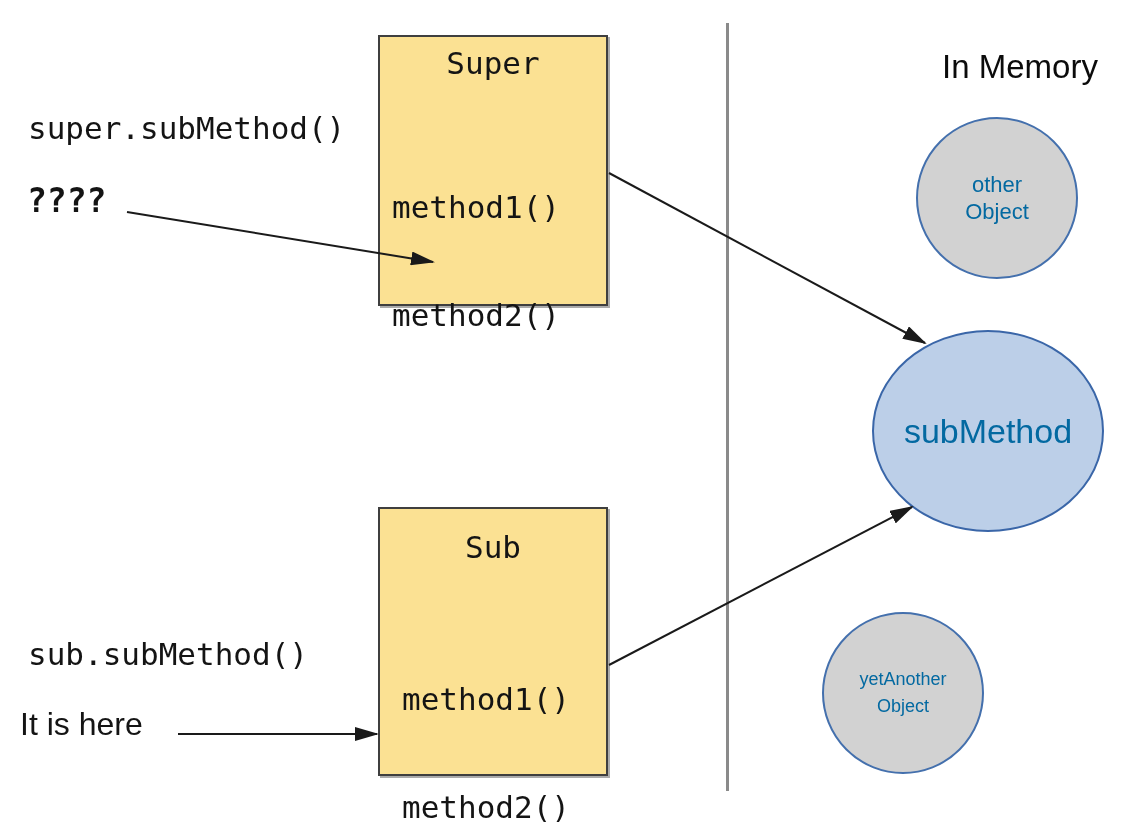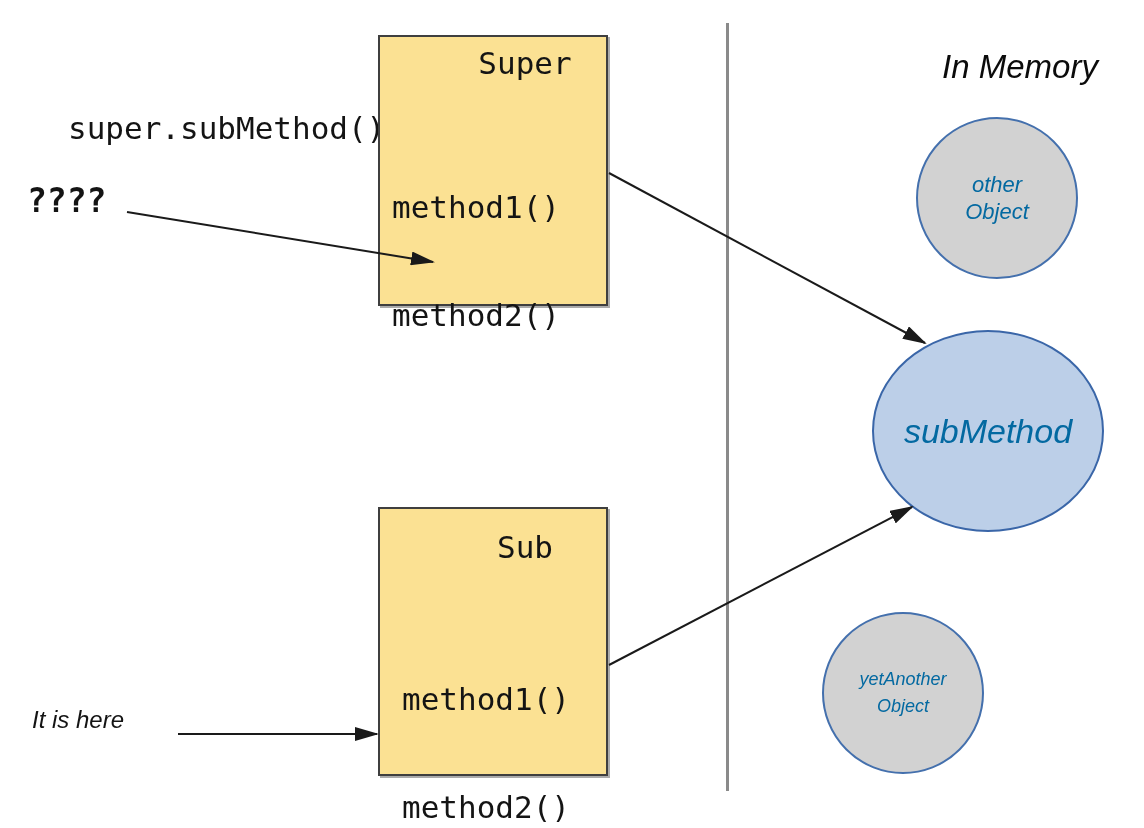"Super" .class-box { padding-left: 32px -> none }
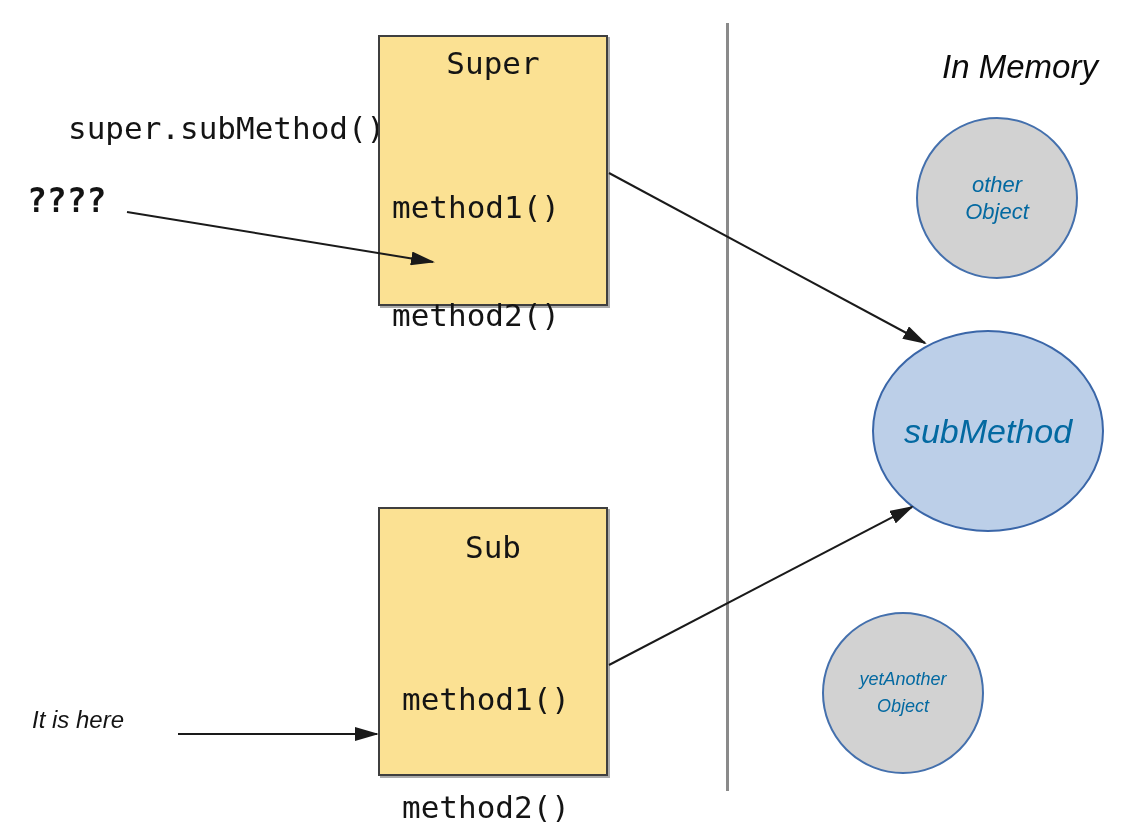"In Memory" .sans { font-style: italic -> none }
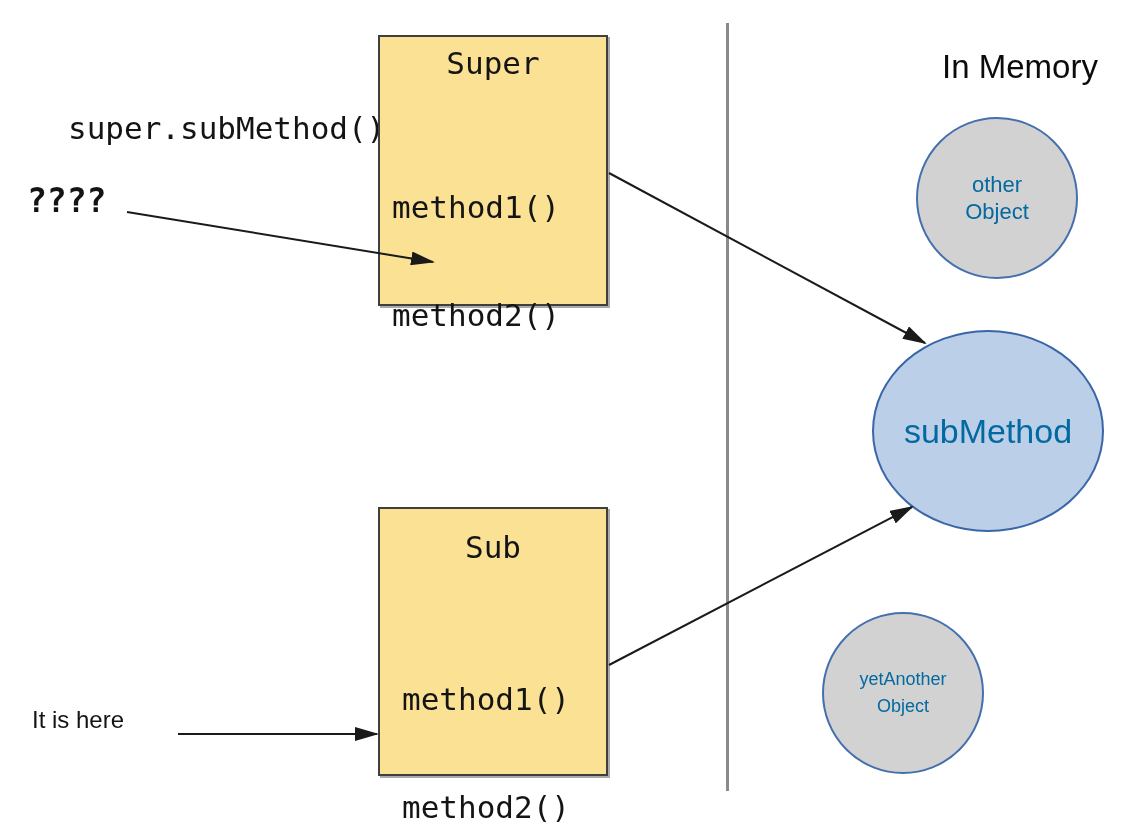"super.subMethod()" #super-call-label { margin-left: 40px -> none }
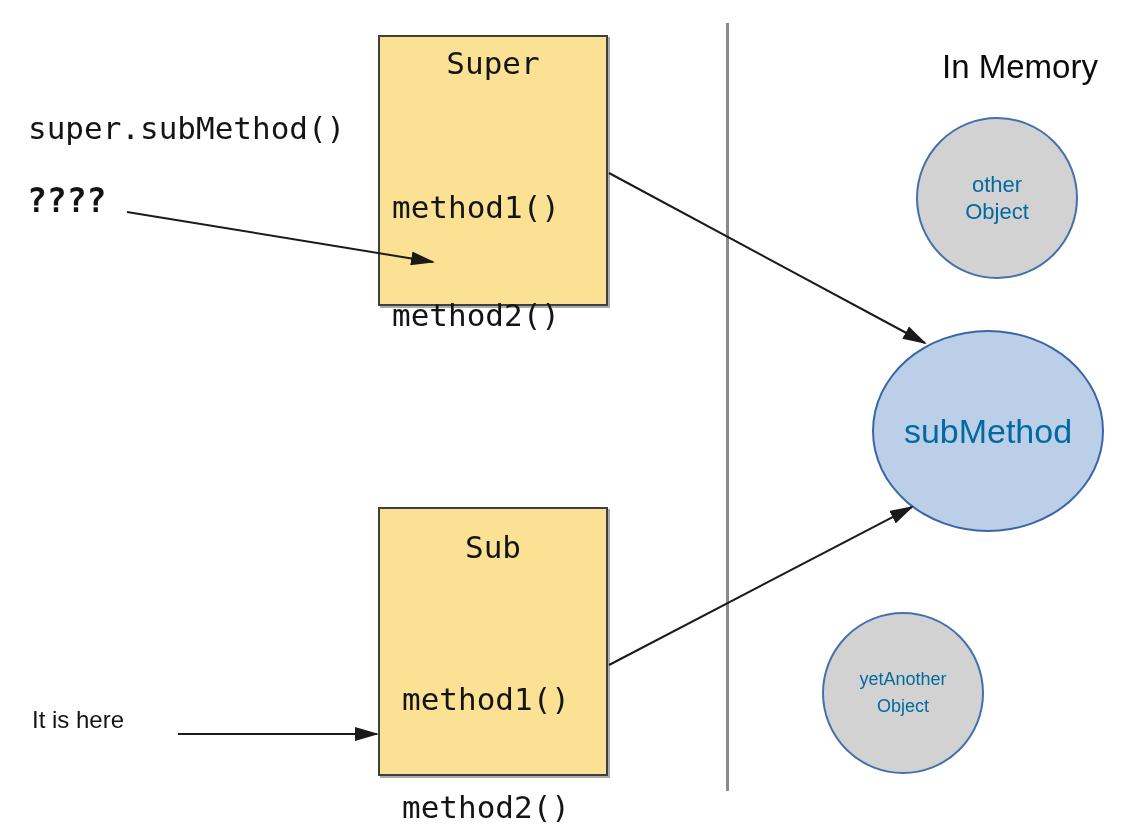"sub.subMethod()" div.side-label { html: none -> <div>sub.subMethod()</div> }
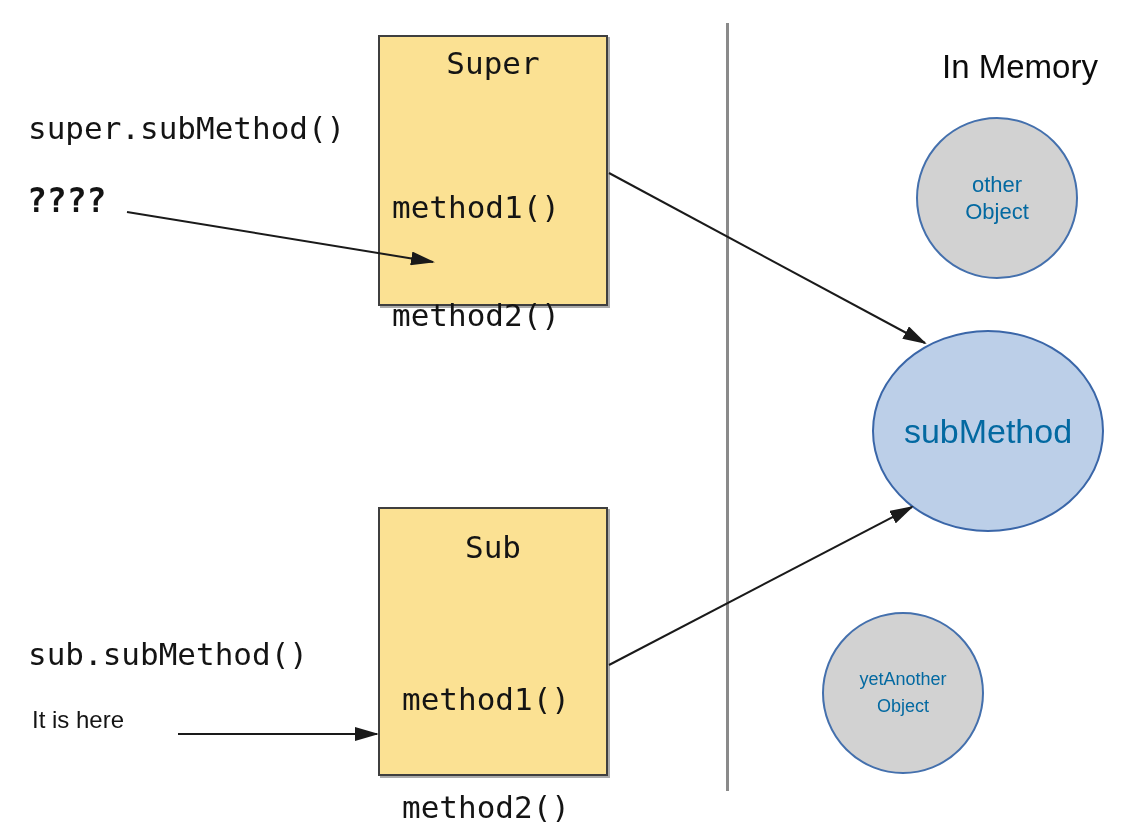"It is here" #here-label { font-size: 24px -> 32px; left: 32px -> 20px }
